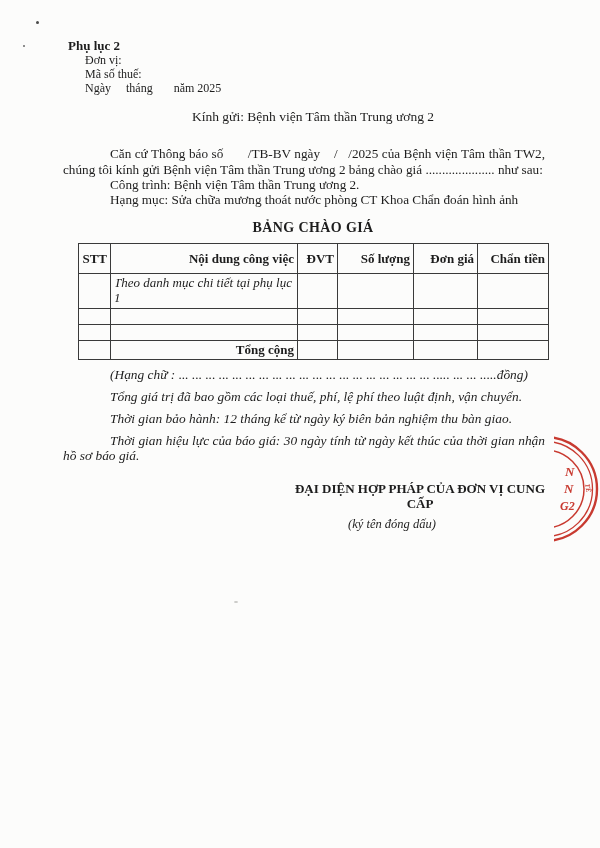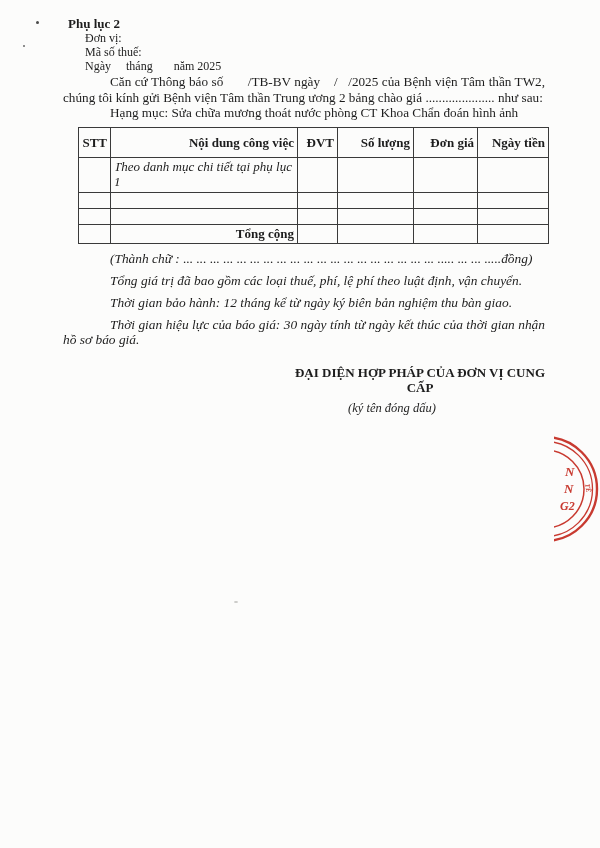"Phụ lục 2" .top-block { padding-top: 16px -> 38px }
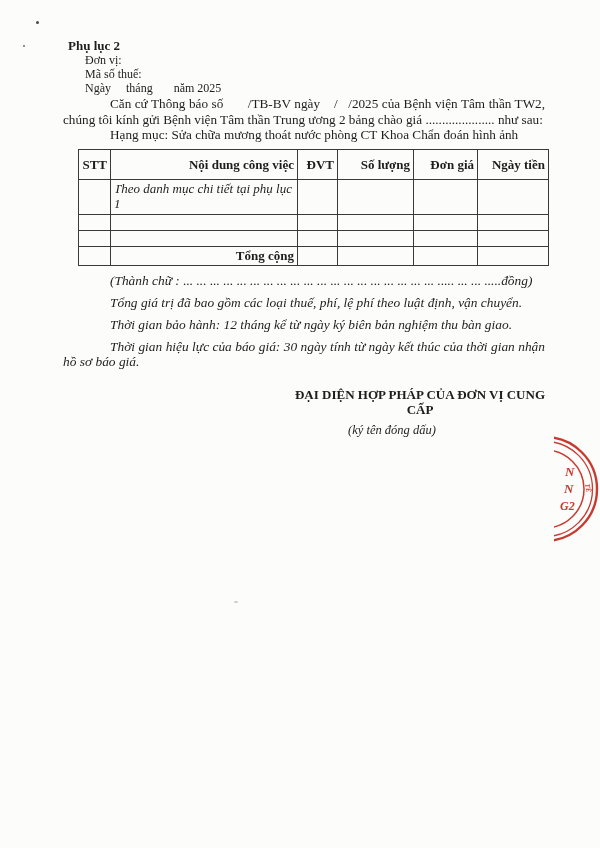"Kính gửi: Bệnh viện Tâm" div.center-band { html: none -> <div> <div>Kính gửi: Bệnh viện Tâm thần Trung ương 2</div> </div> }
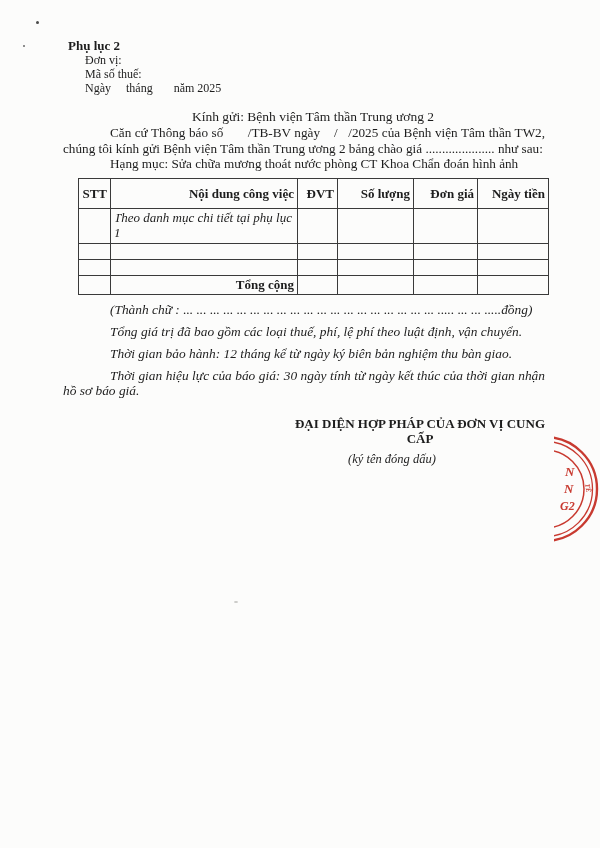"Căn cứ Thông báo số" .intro { margin: 1px 0 0 0 -> 22px 0 0 0 }
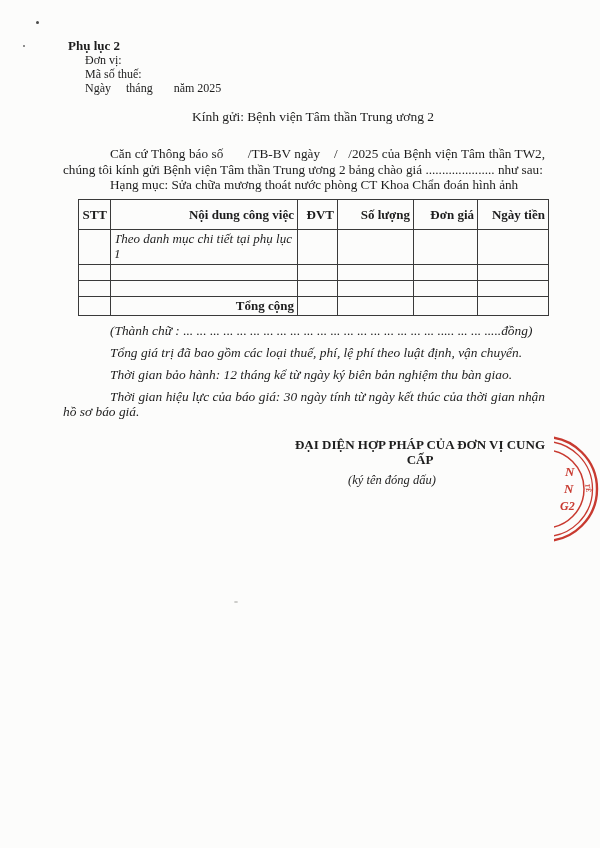"Công trình: Bệnh viện Tâm" div.sub-line { html: none -> <div>Công trình: Bệnh viện Tâm thần Trung ương 2.</div> }
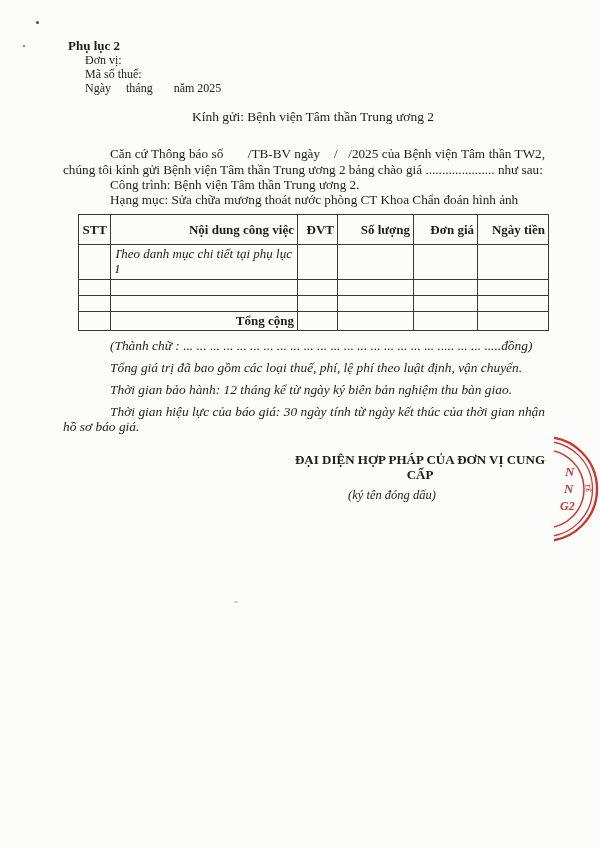"BẢNG CHÀO GIÁ" div.center-band { html: none -> <div> <div>BẢNG CHÀO GIÁ</div> </div> }
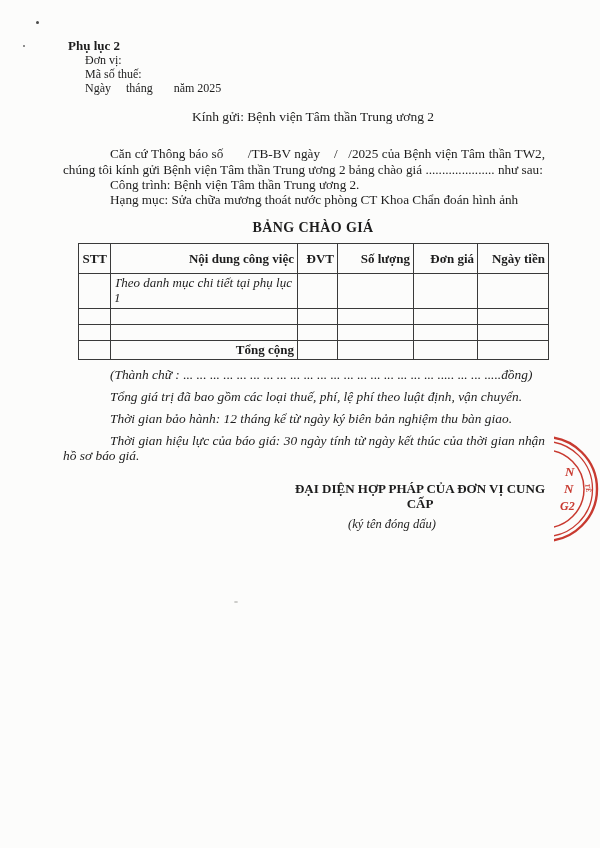"Ngày tiền" th { text: Ngày -> Chẩn }
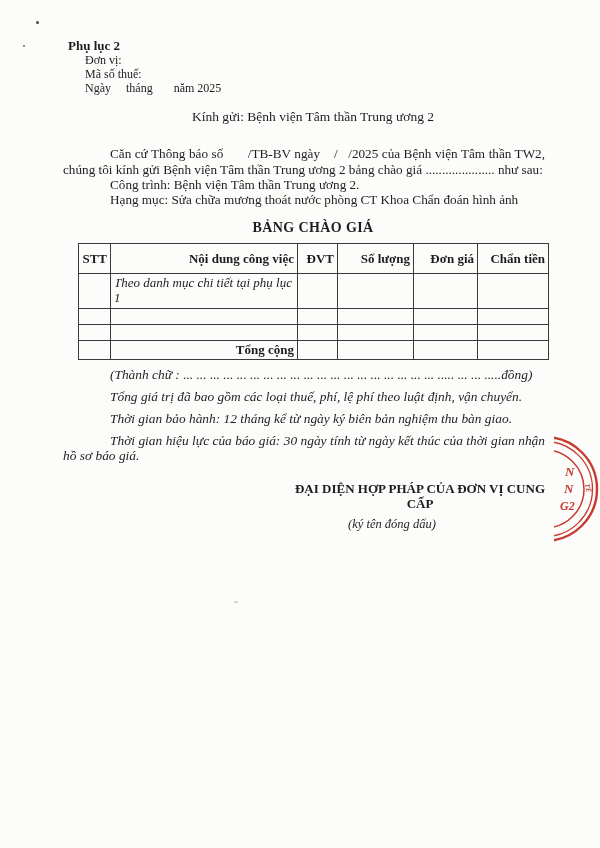"(Thành chữ : ... ..." p.note-line { text: Thành -> Hạng }
